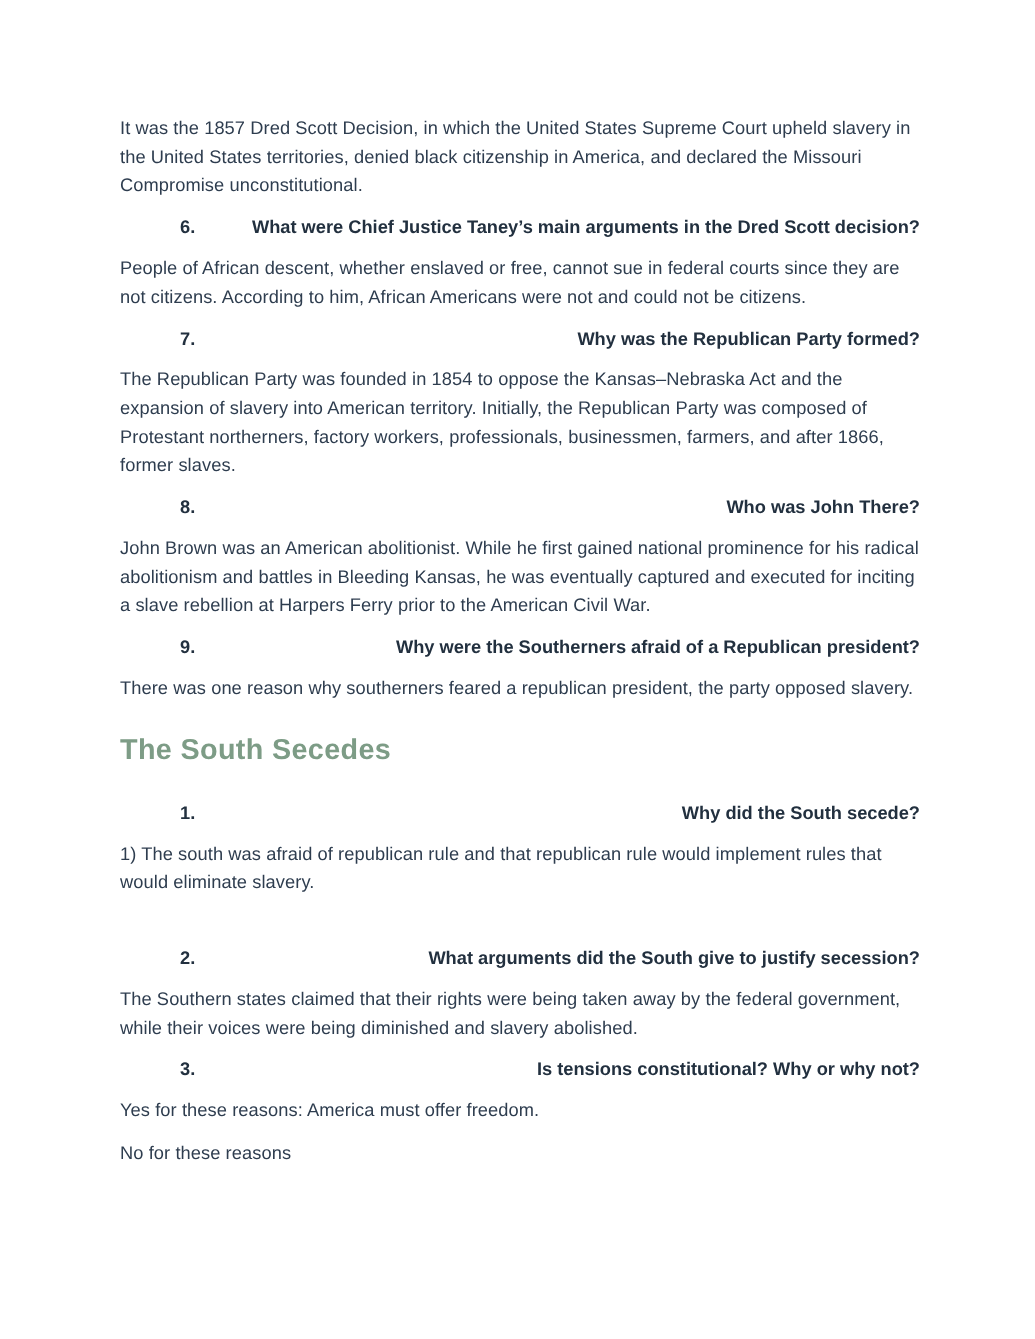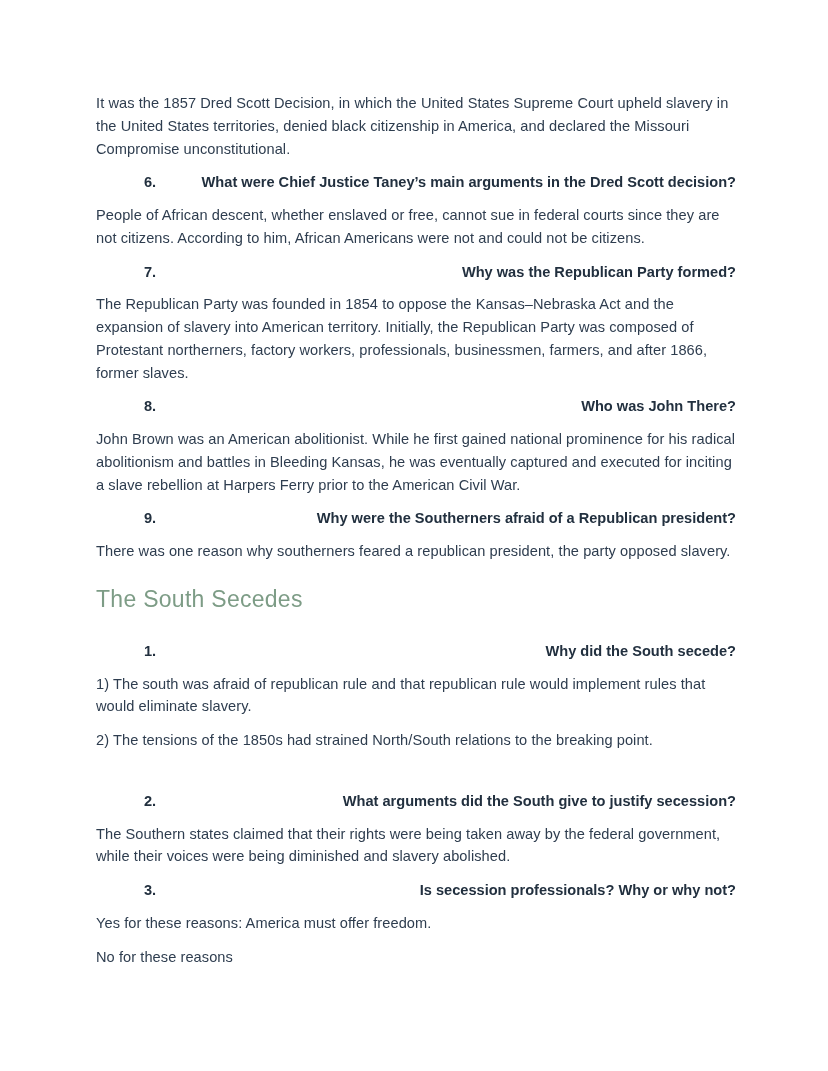"The South Secedes" h2.section-heading { font-weight: normal -> bold }
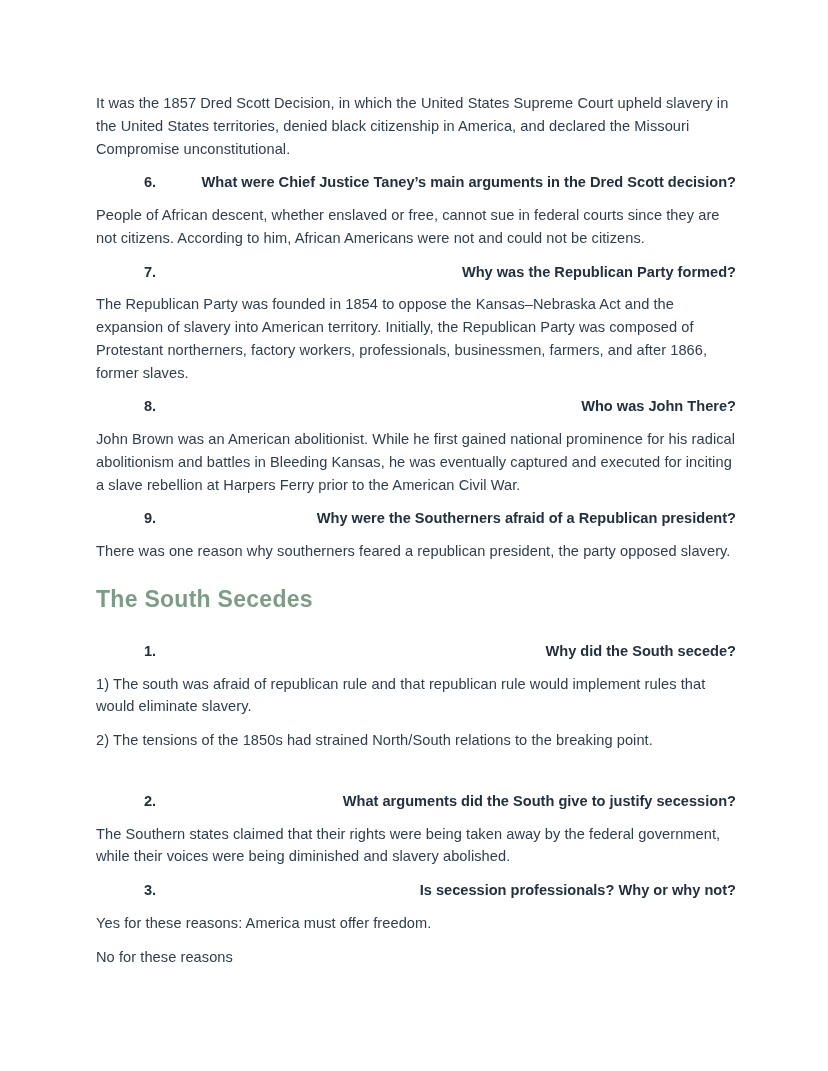"2) The tensions of the" p.para { html: <p>2) The tensions of the 1850s had strained North/South relations to the breaking point.</p> -> none }
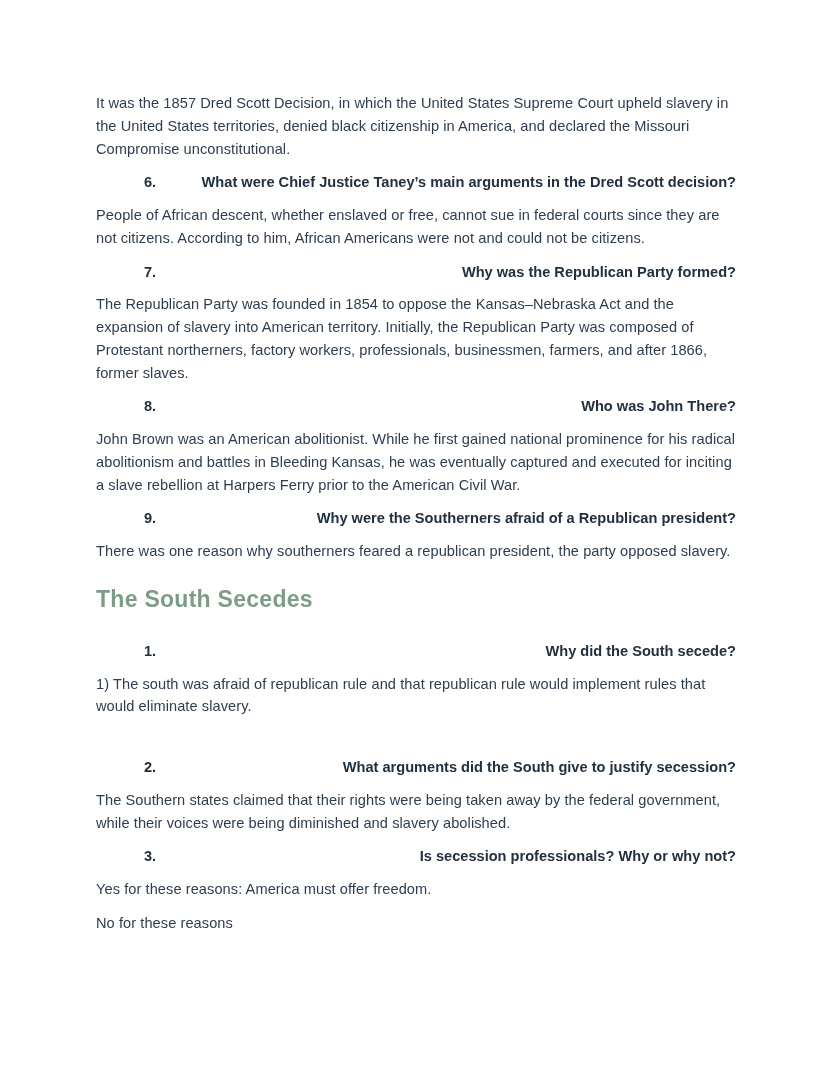"Is secession professionals? Why or" span.q-text { text: secession professionals -> tensions constitutional }
